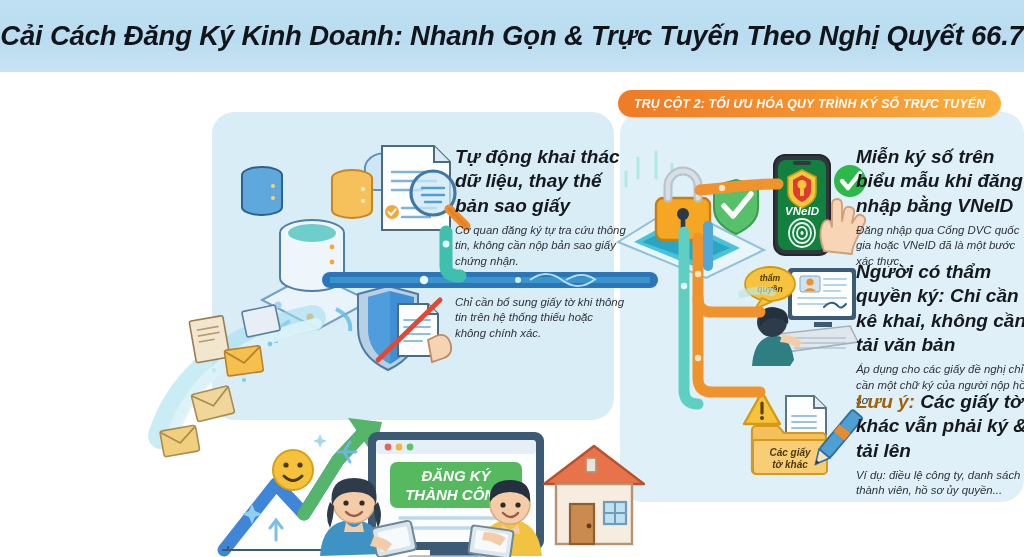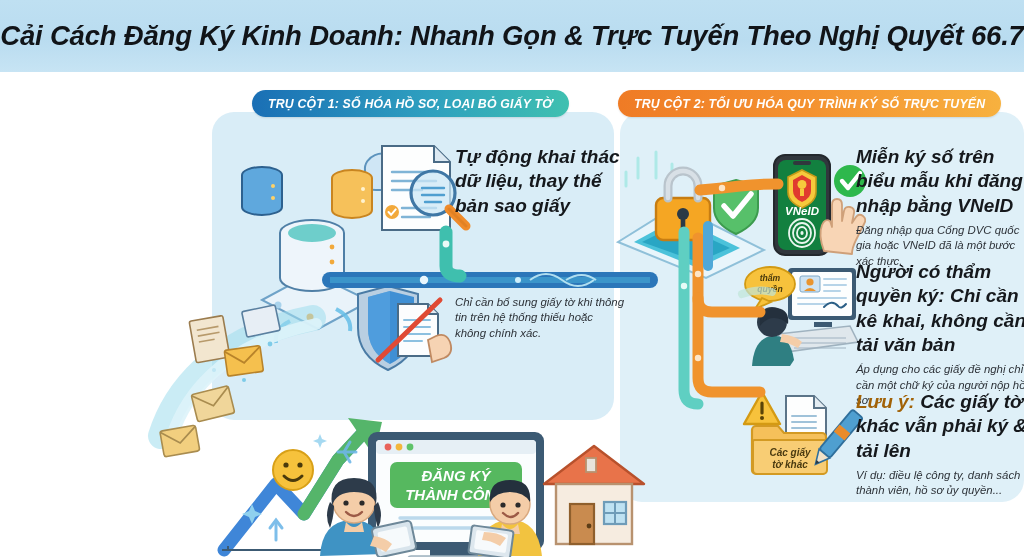"TRỤ CỘT 1: SỐ HÓA" div.pill { html: <div> <span>TRỤ CỘT 1: SỐ HÓA HỒ SƠ, LOẠI BỎ GIẤY TỜ</span> </div> -> none }
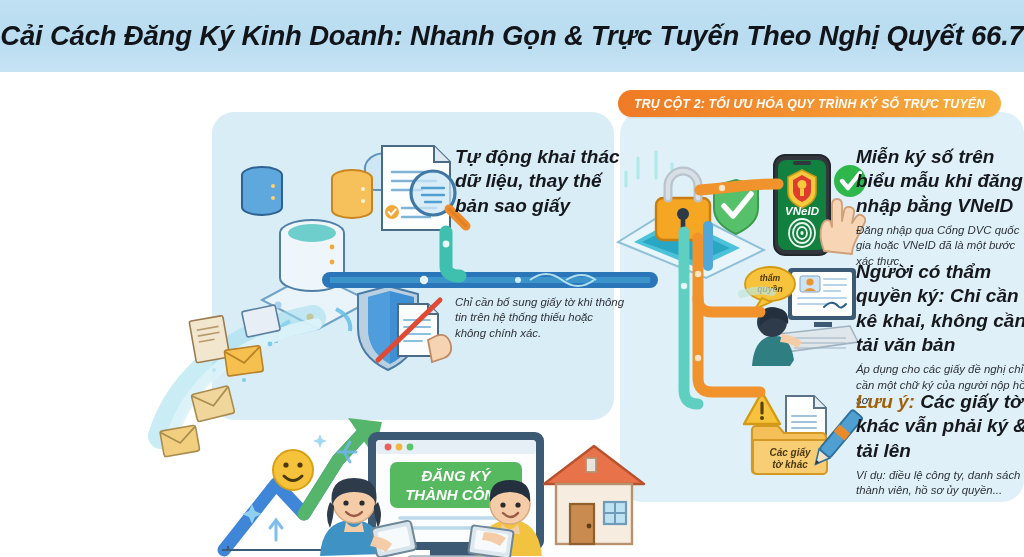"Cơ quan đăng ký tự" div.t-body { html: none -> <div>Cơ quan đăng ký tự tra cứu thông tin, không cần nộp bản sao giấy chứng nhận.</div> }
